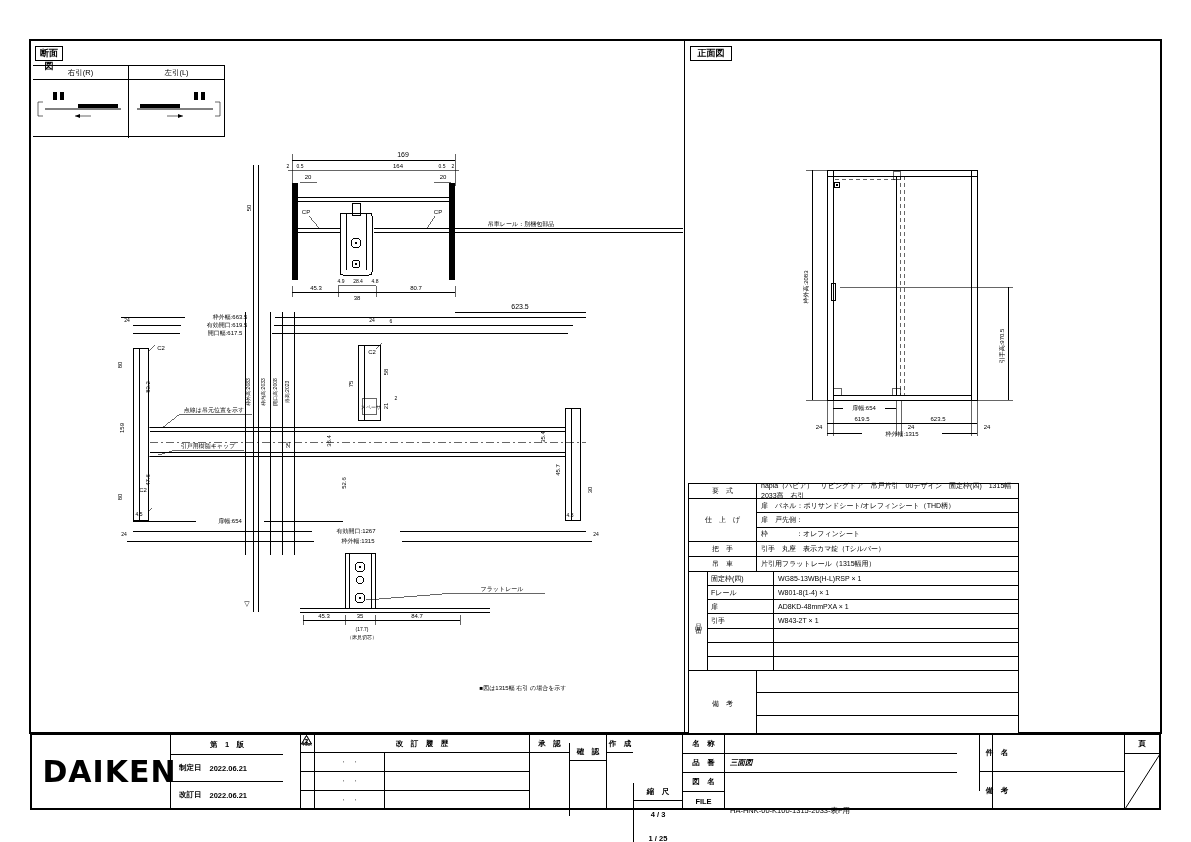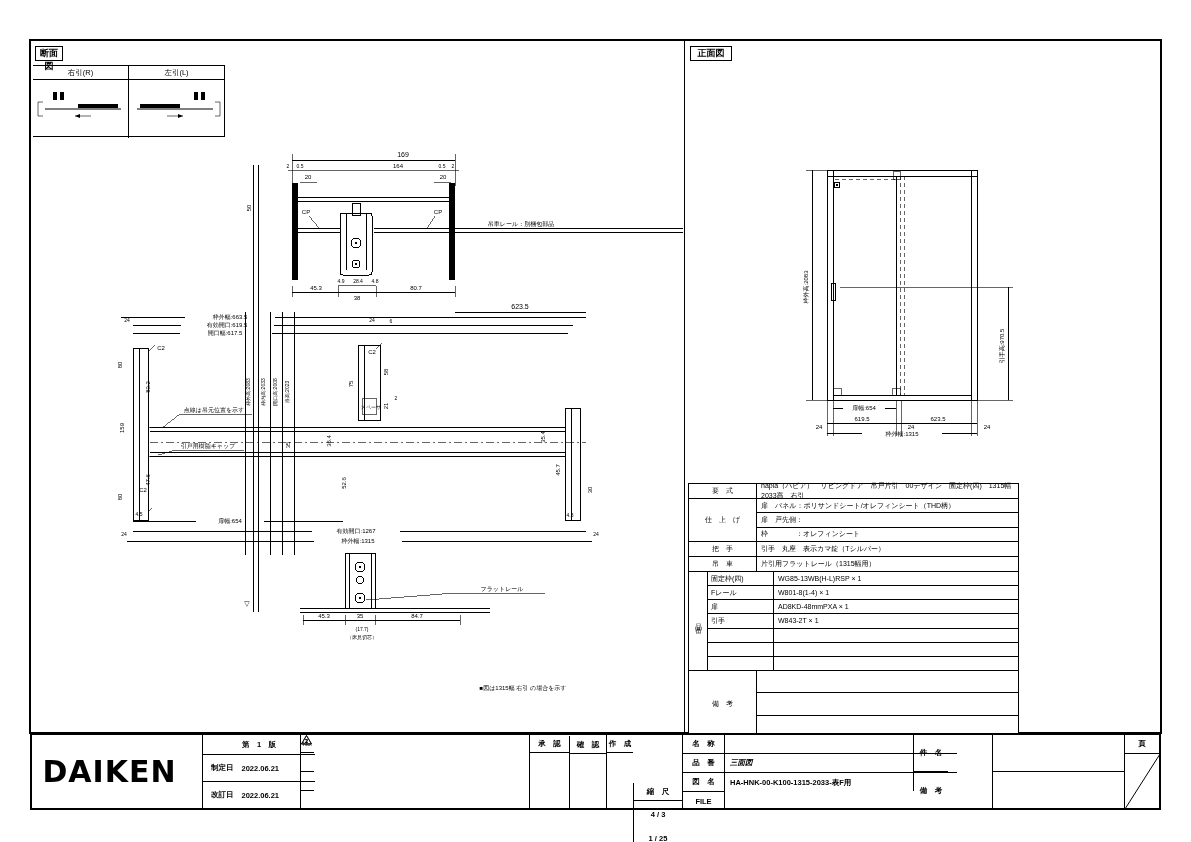"第 1 版" div.tc { left: 170px -> 138px }
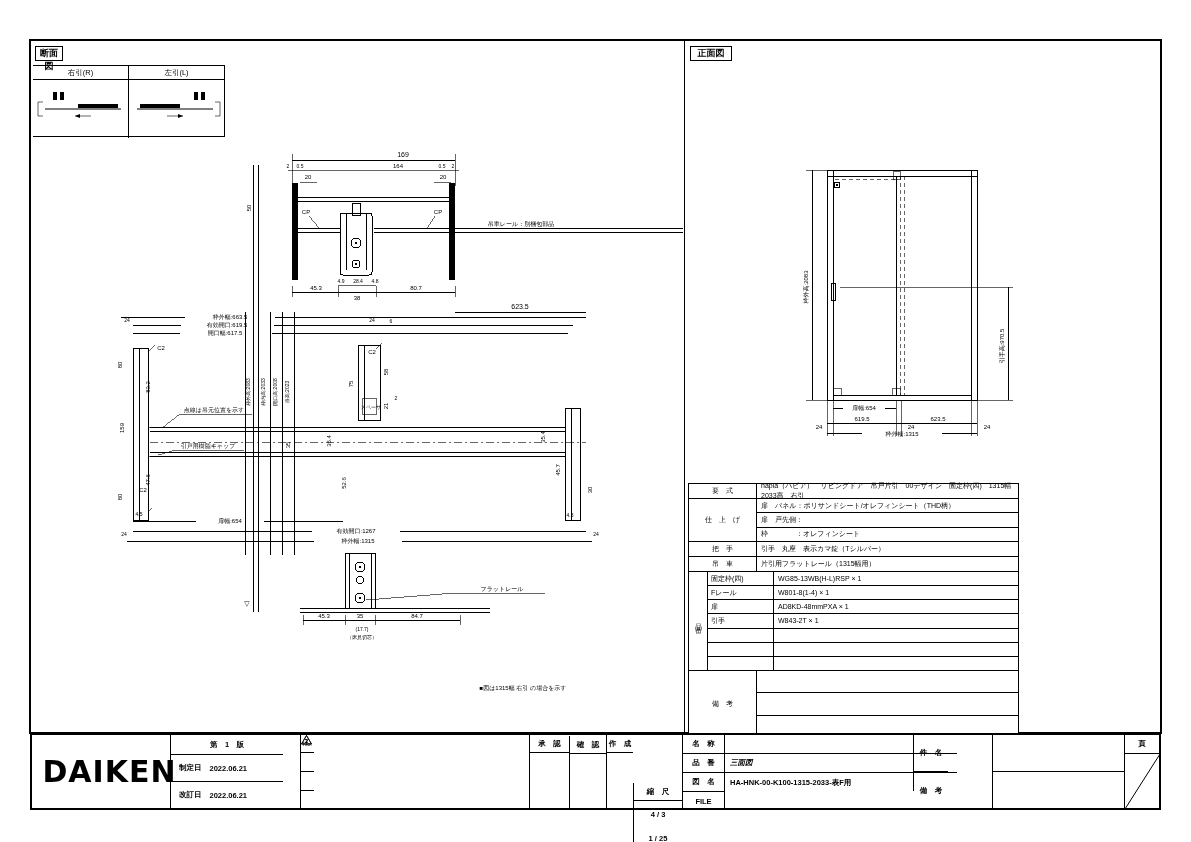"改 訂 履 歴" div.tc { html: none -> <div> <div>改 訂 履 歴</div> <div> <div>・ ・</div> <div></div> </div> <div> <div>・ ・</div> <div></div> </div> <div> <div>・ ・</div> <div></div> </div> </div> }
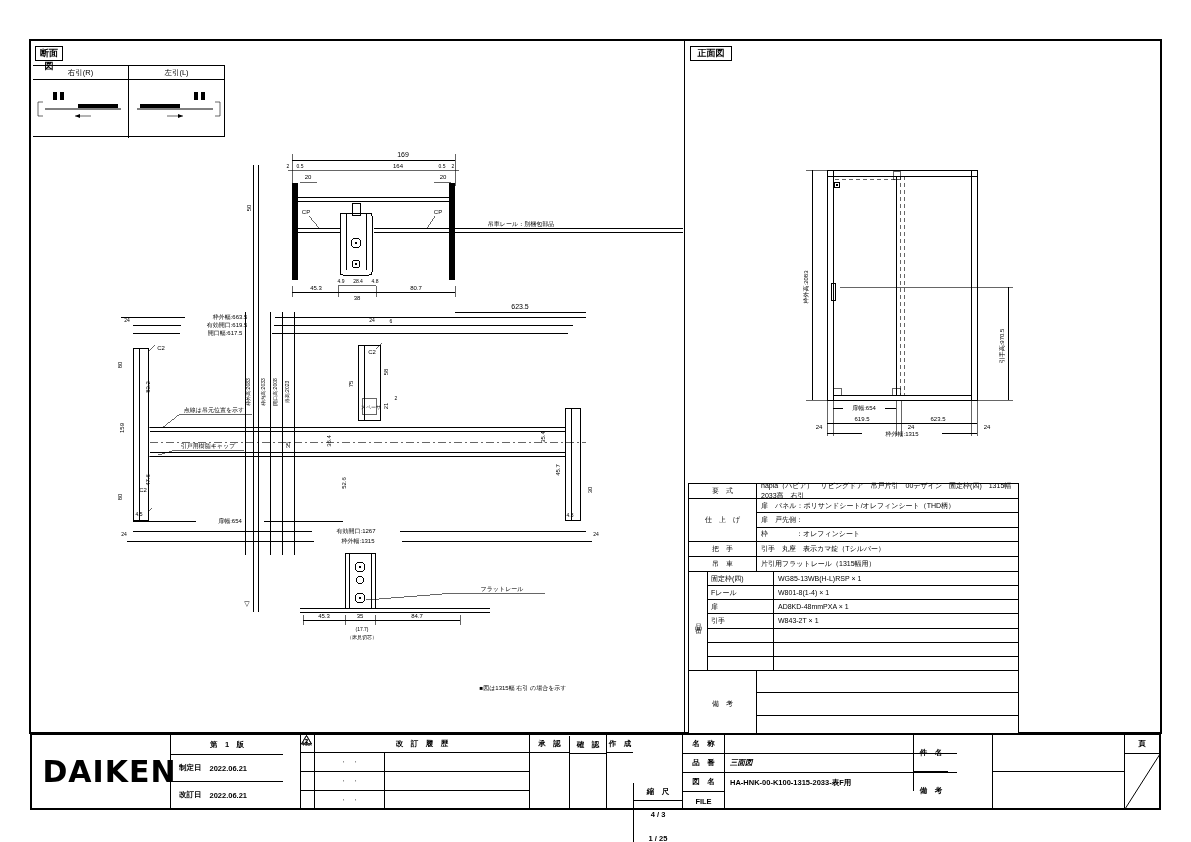"確 認" div.tc { top: 1px -> 8px }
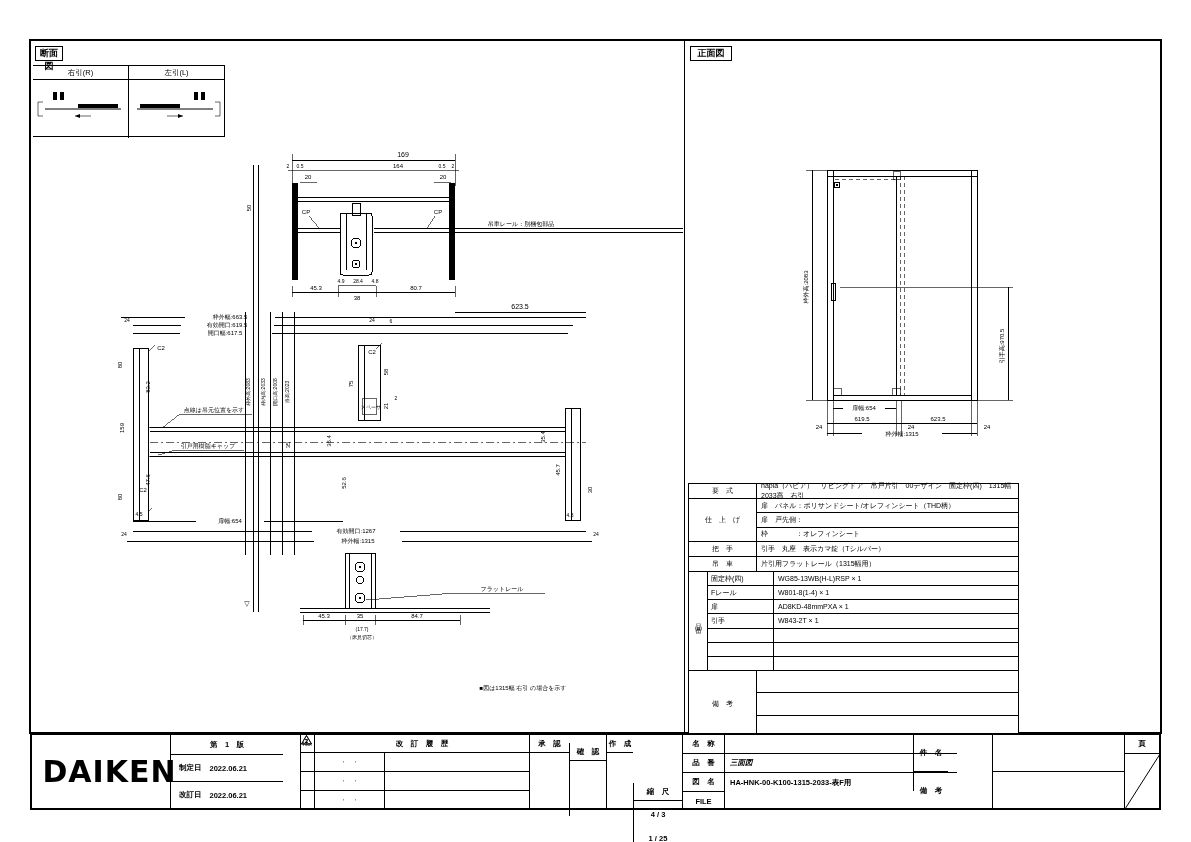"件 名" div.tc { left: 881px -> 947px }
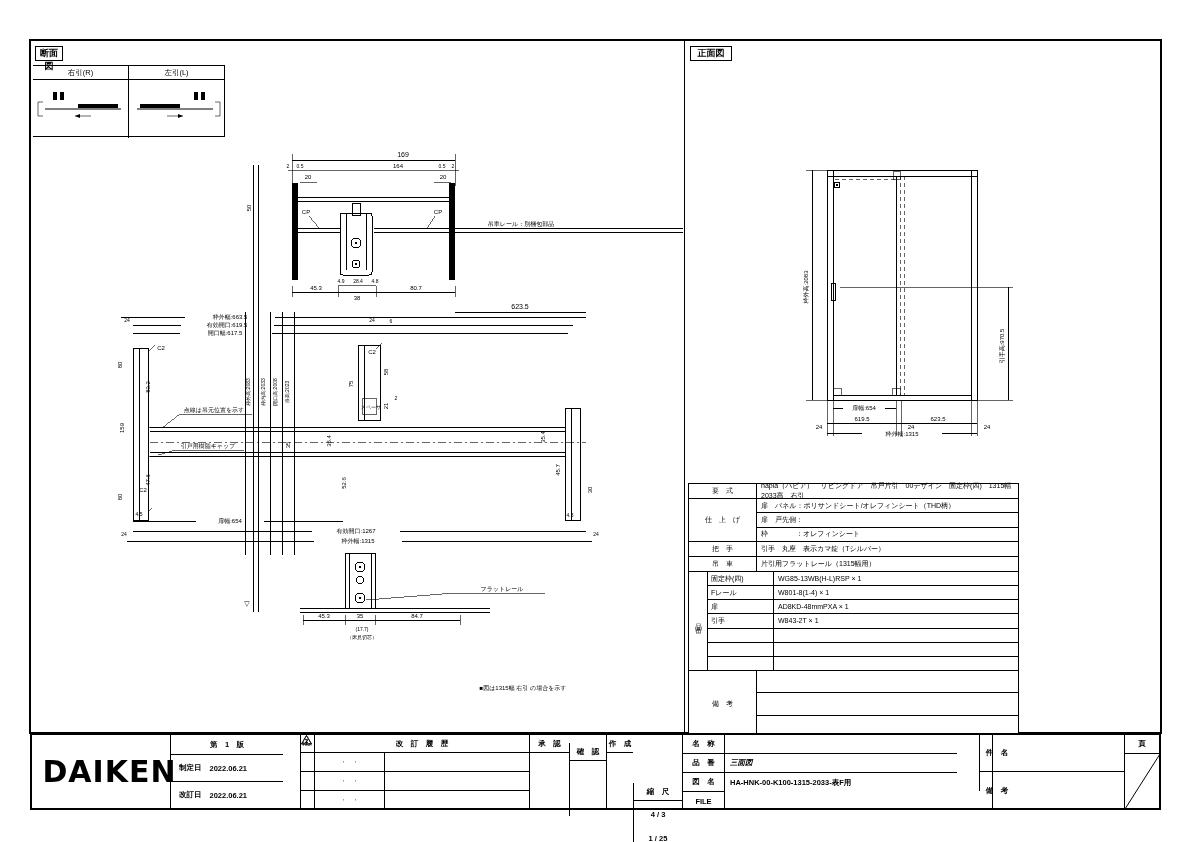"HA-HNK-00-K100-1315-2033-表F用" div { font-weight: bold -> normal; margin-top: none -> 28px }
